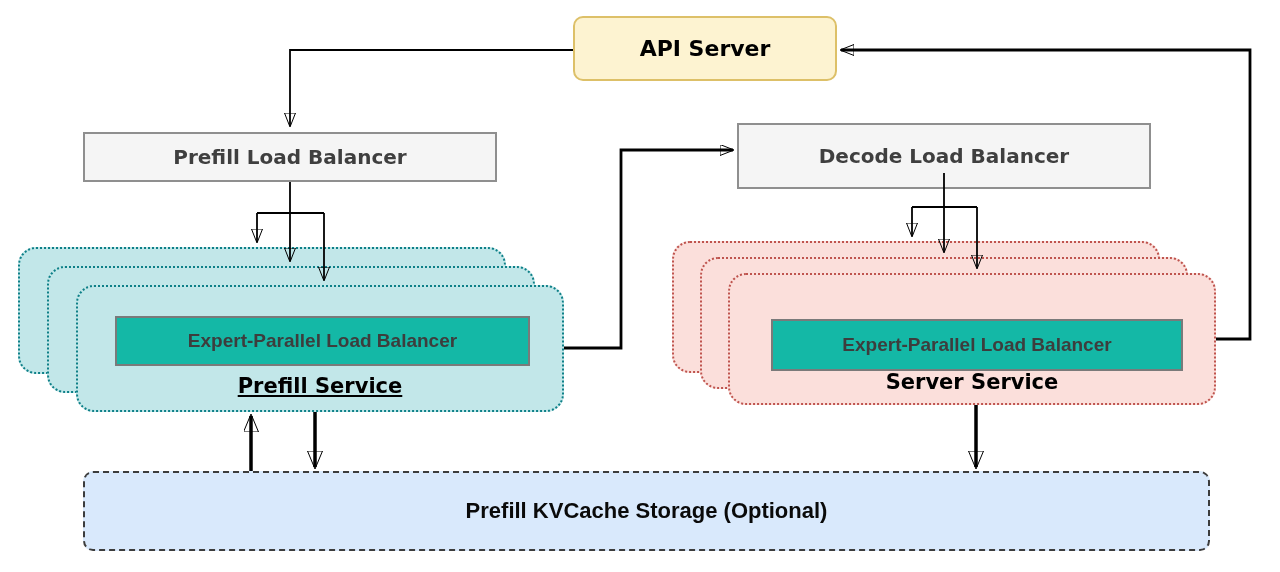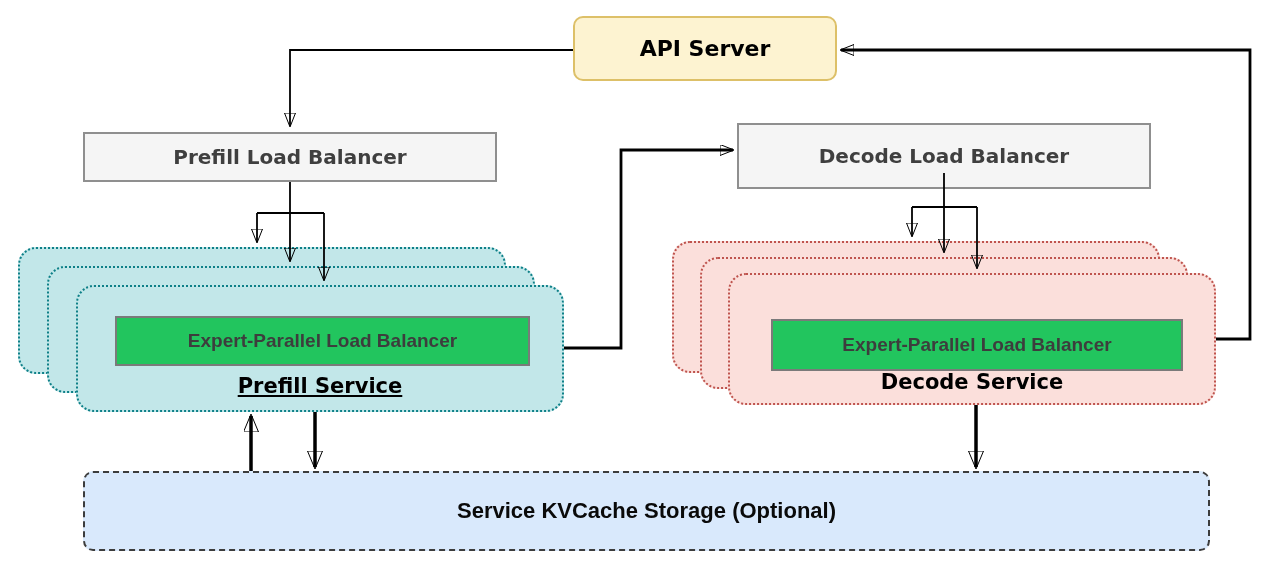"Expert-Parallel Load Balancer" .eplb { background: #22c55e -> #14b8a6 }
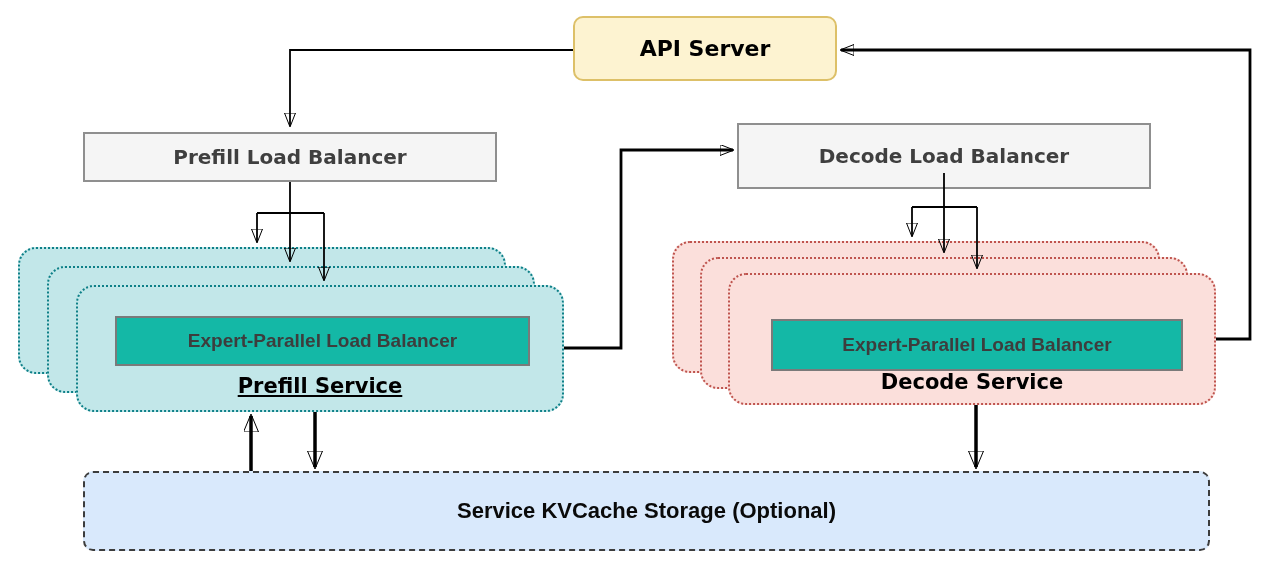"Decode Service" div.svc-label { text: Decode -> Server }
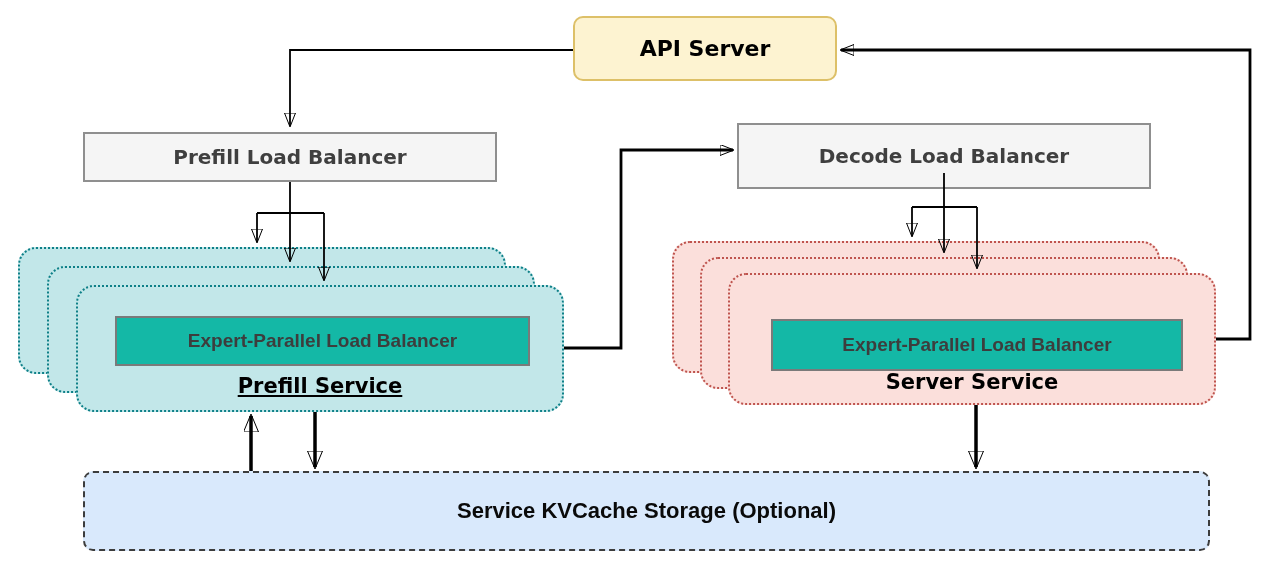"Service KVCache Storage (Optional)" span { text: Service -> Prefill }
